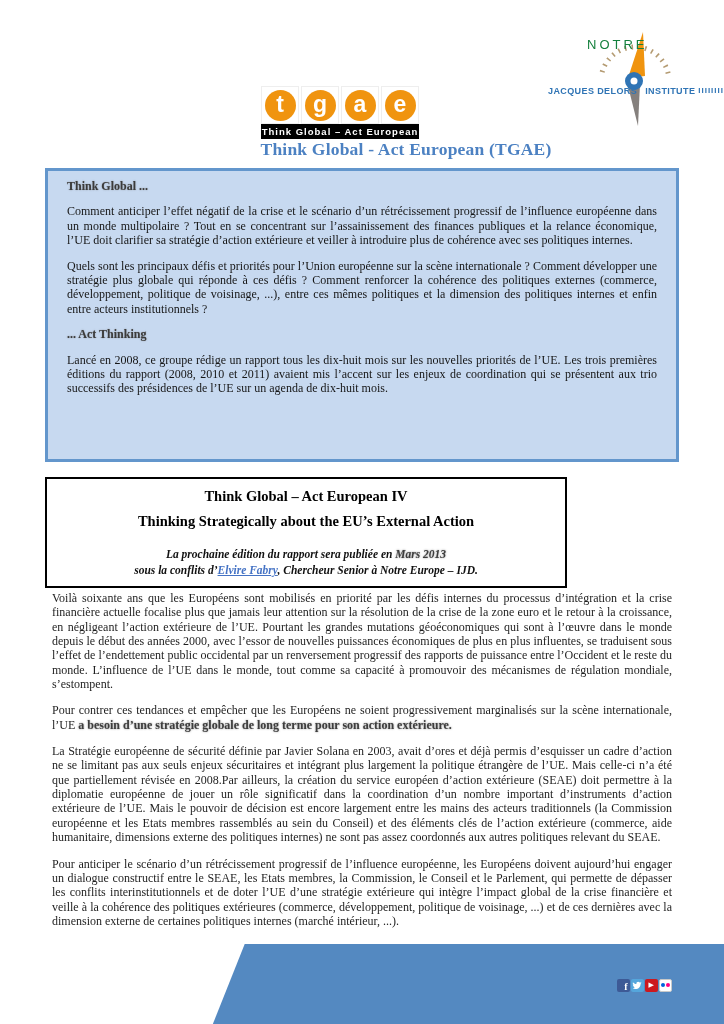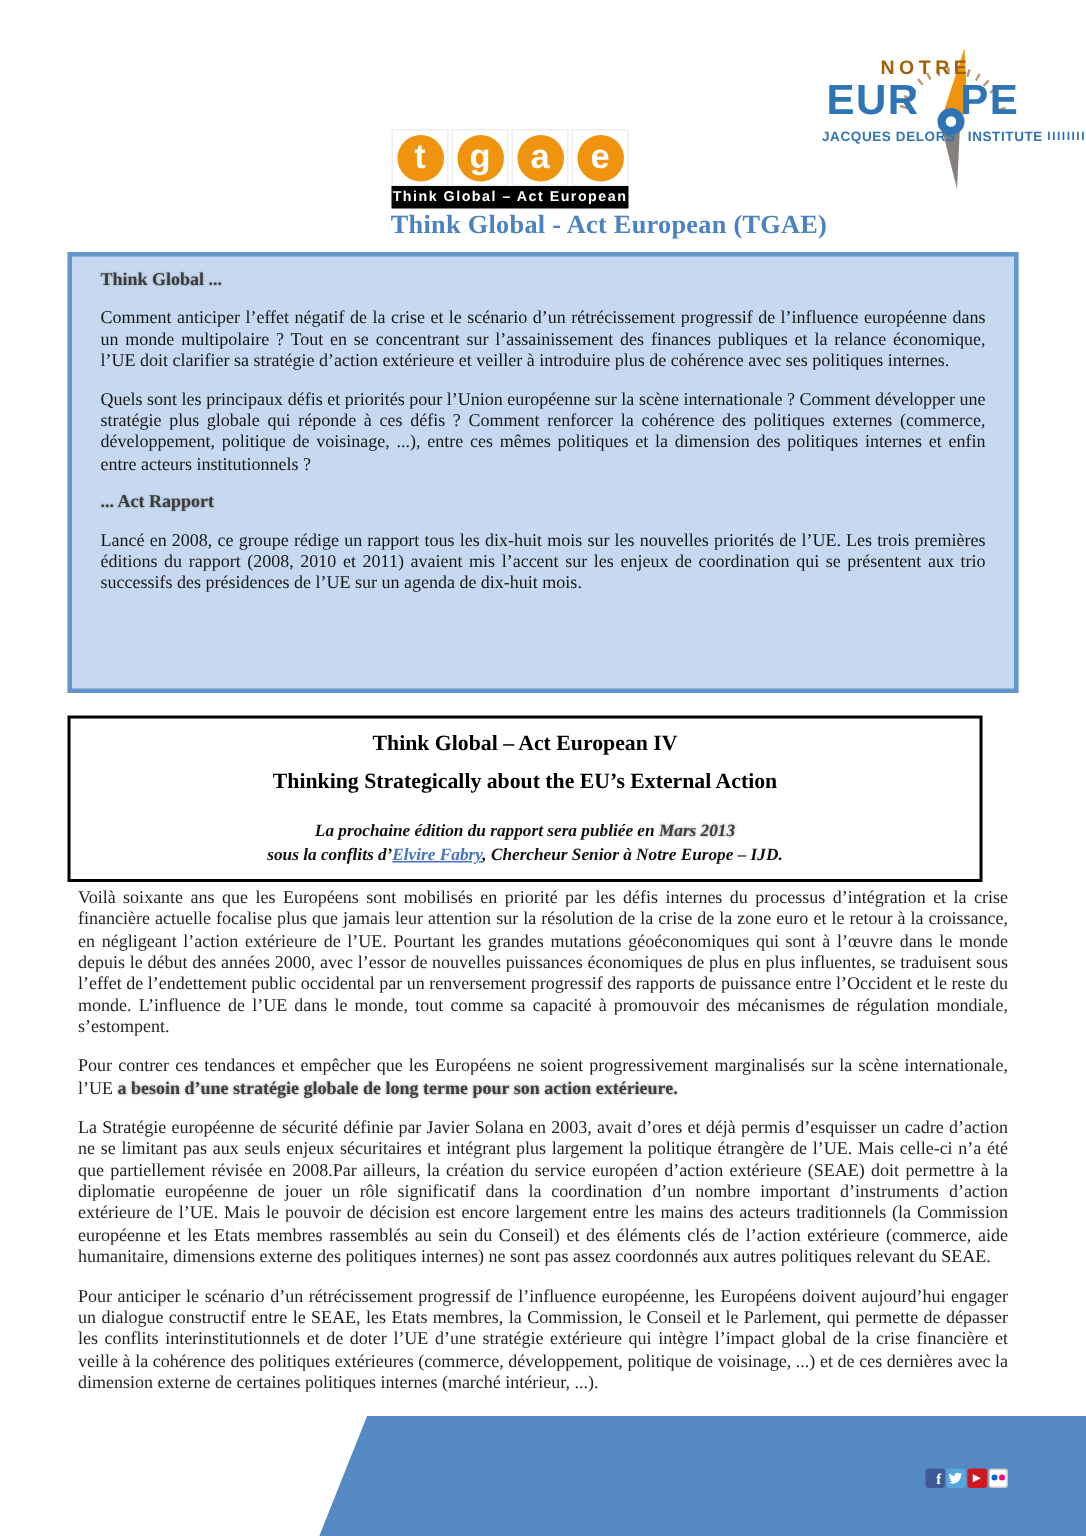"NOTRE" .ne-notre { color: #a16207 -> #15803d; font-weight: bold -> normal }
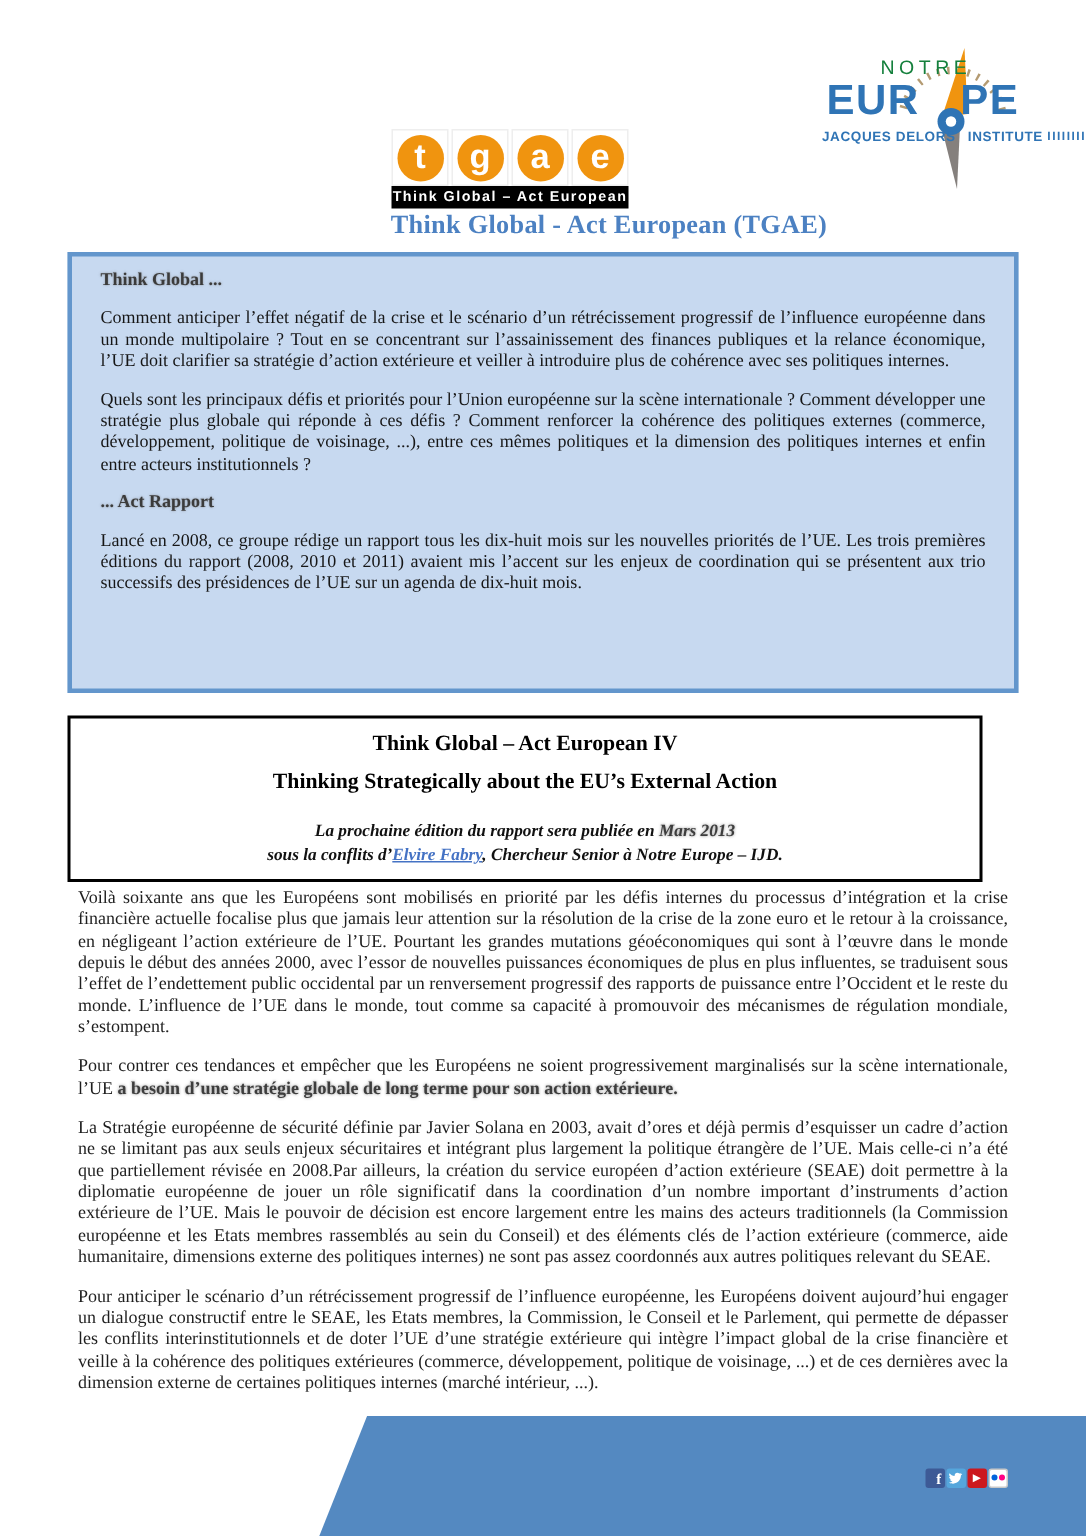"EUR" div.ne-europe { html: <div> <span>EUR</span> <span></span> <span>PE</span> </div> -> none }
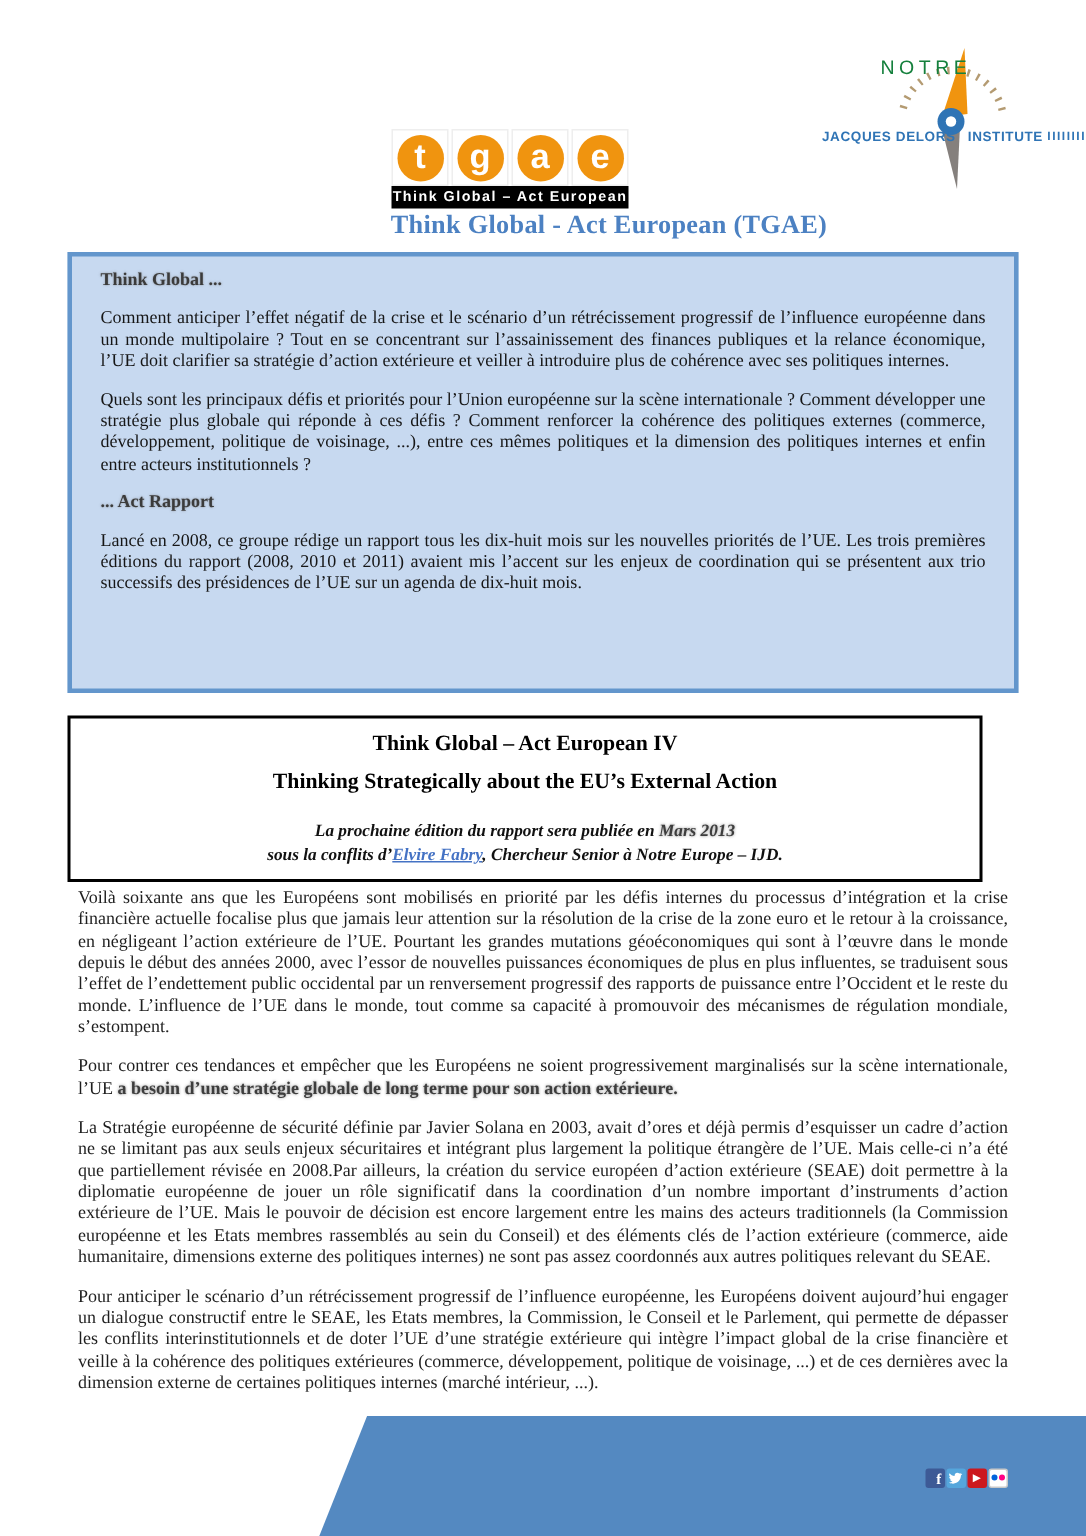"... Act Rapport" p.fuzzy { text: Rapport -> Thinking }
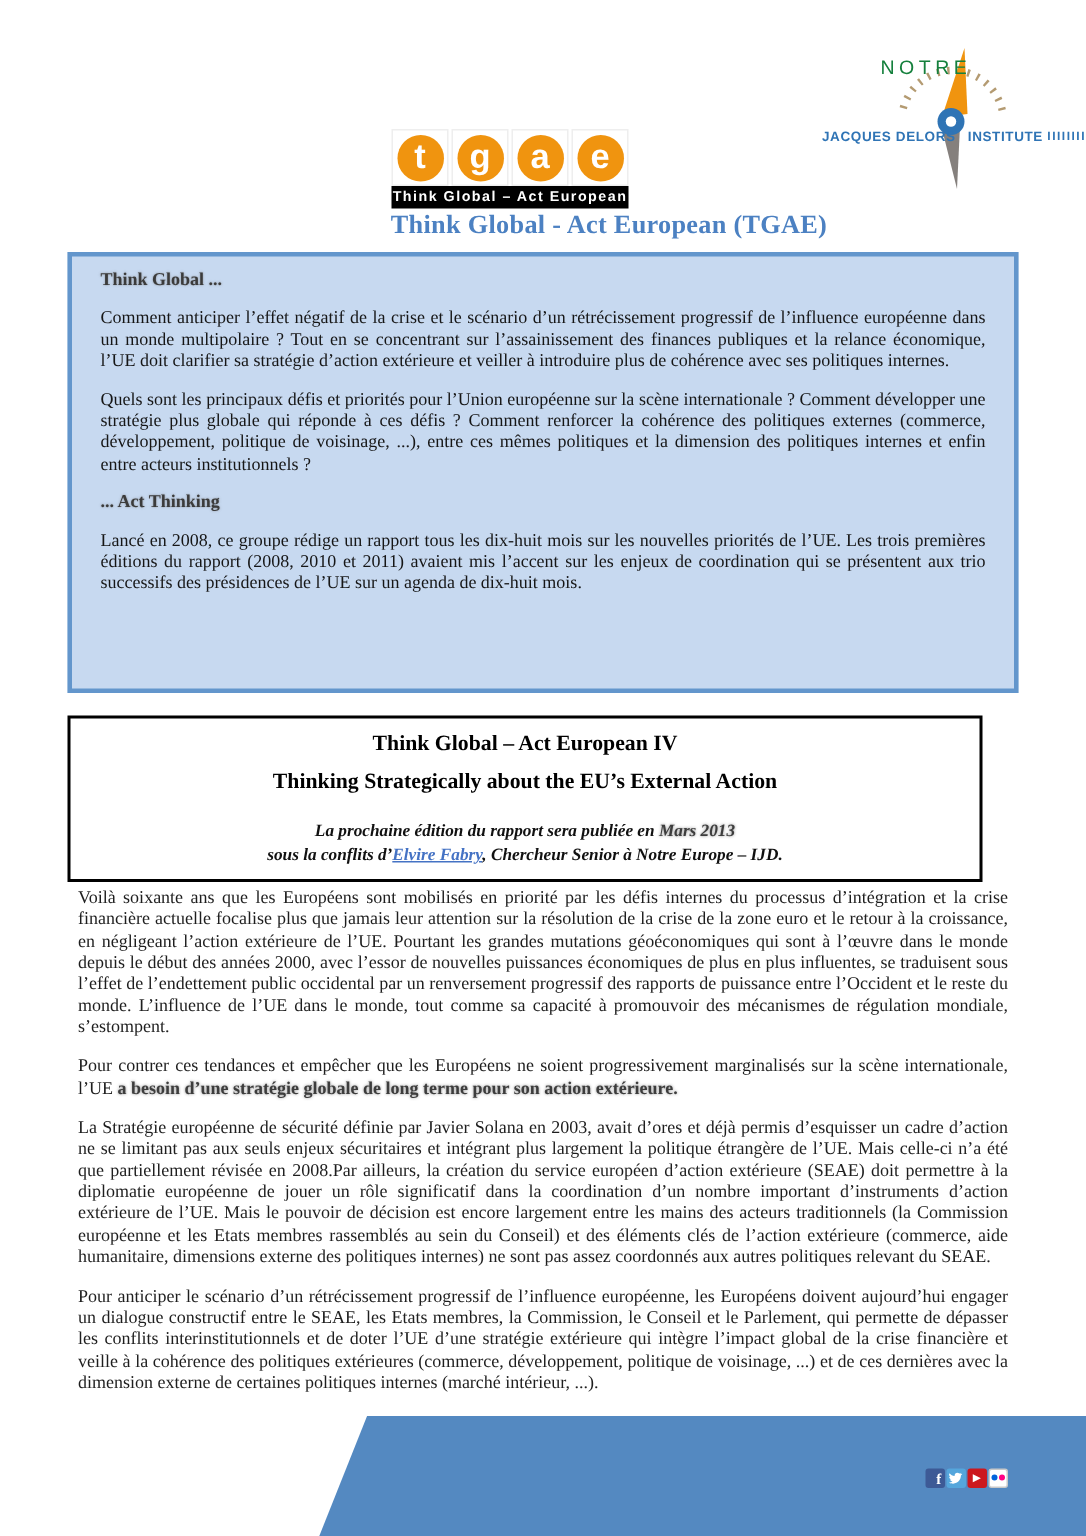"Think Global – Act European IV" .report-box { width: 610px -> 522px }
